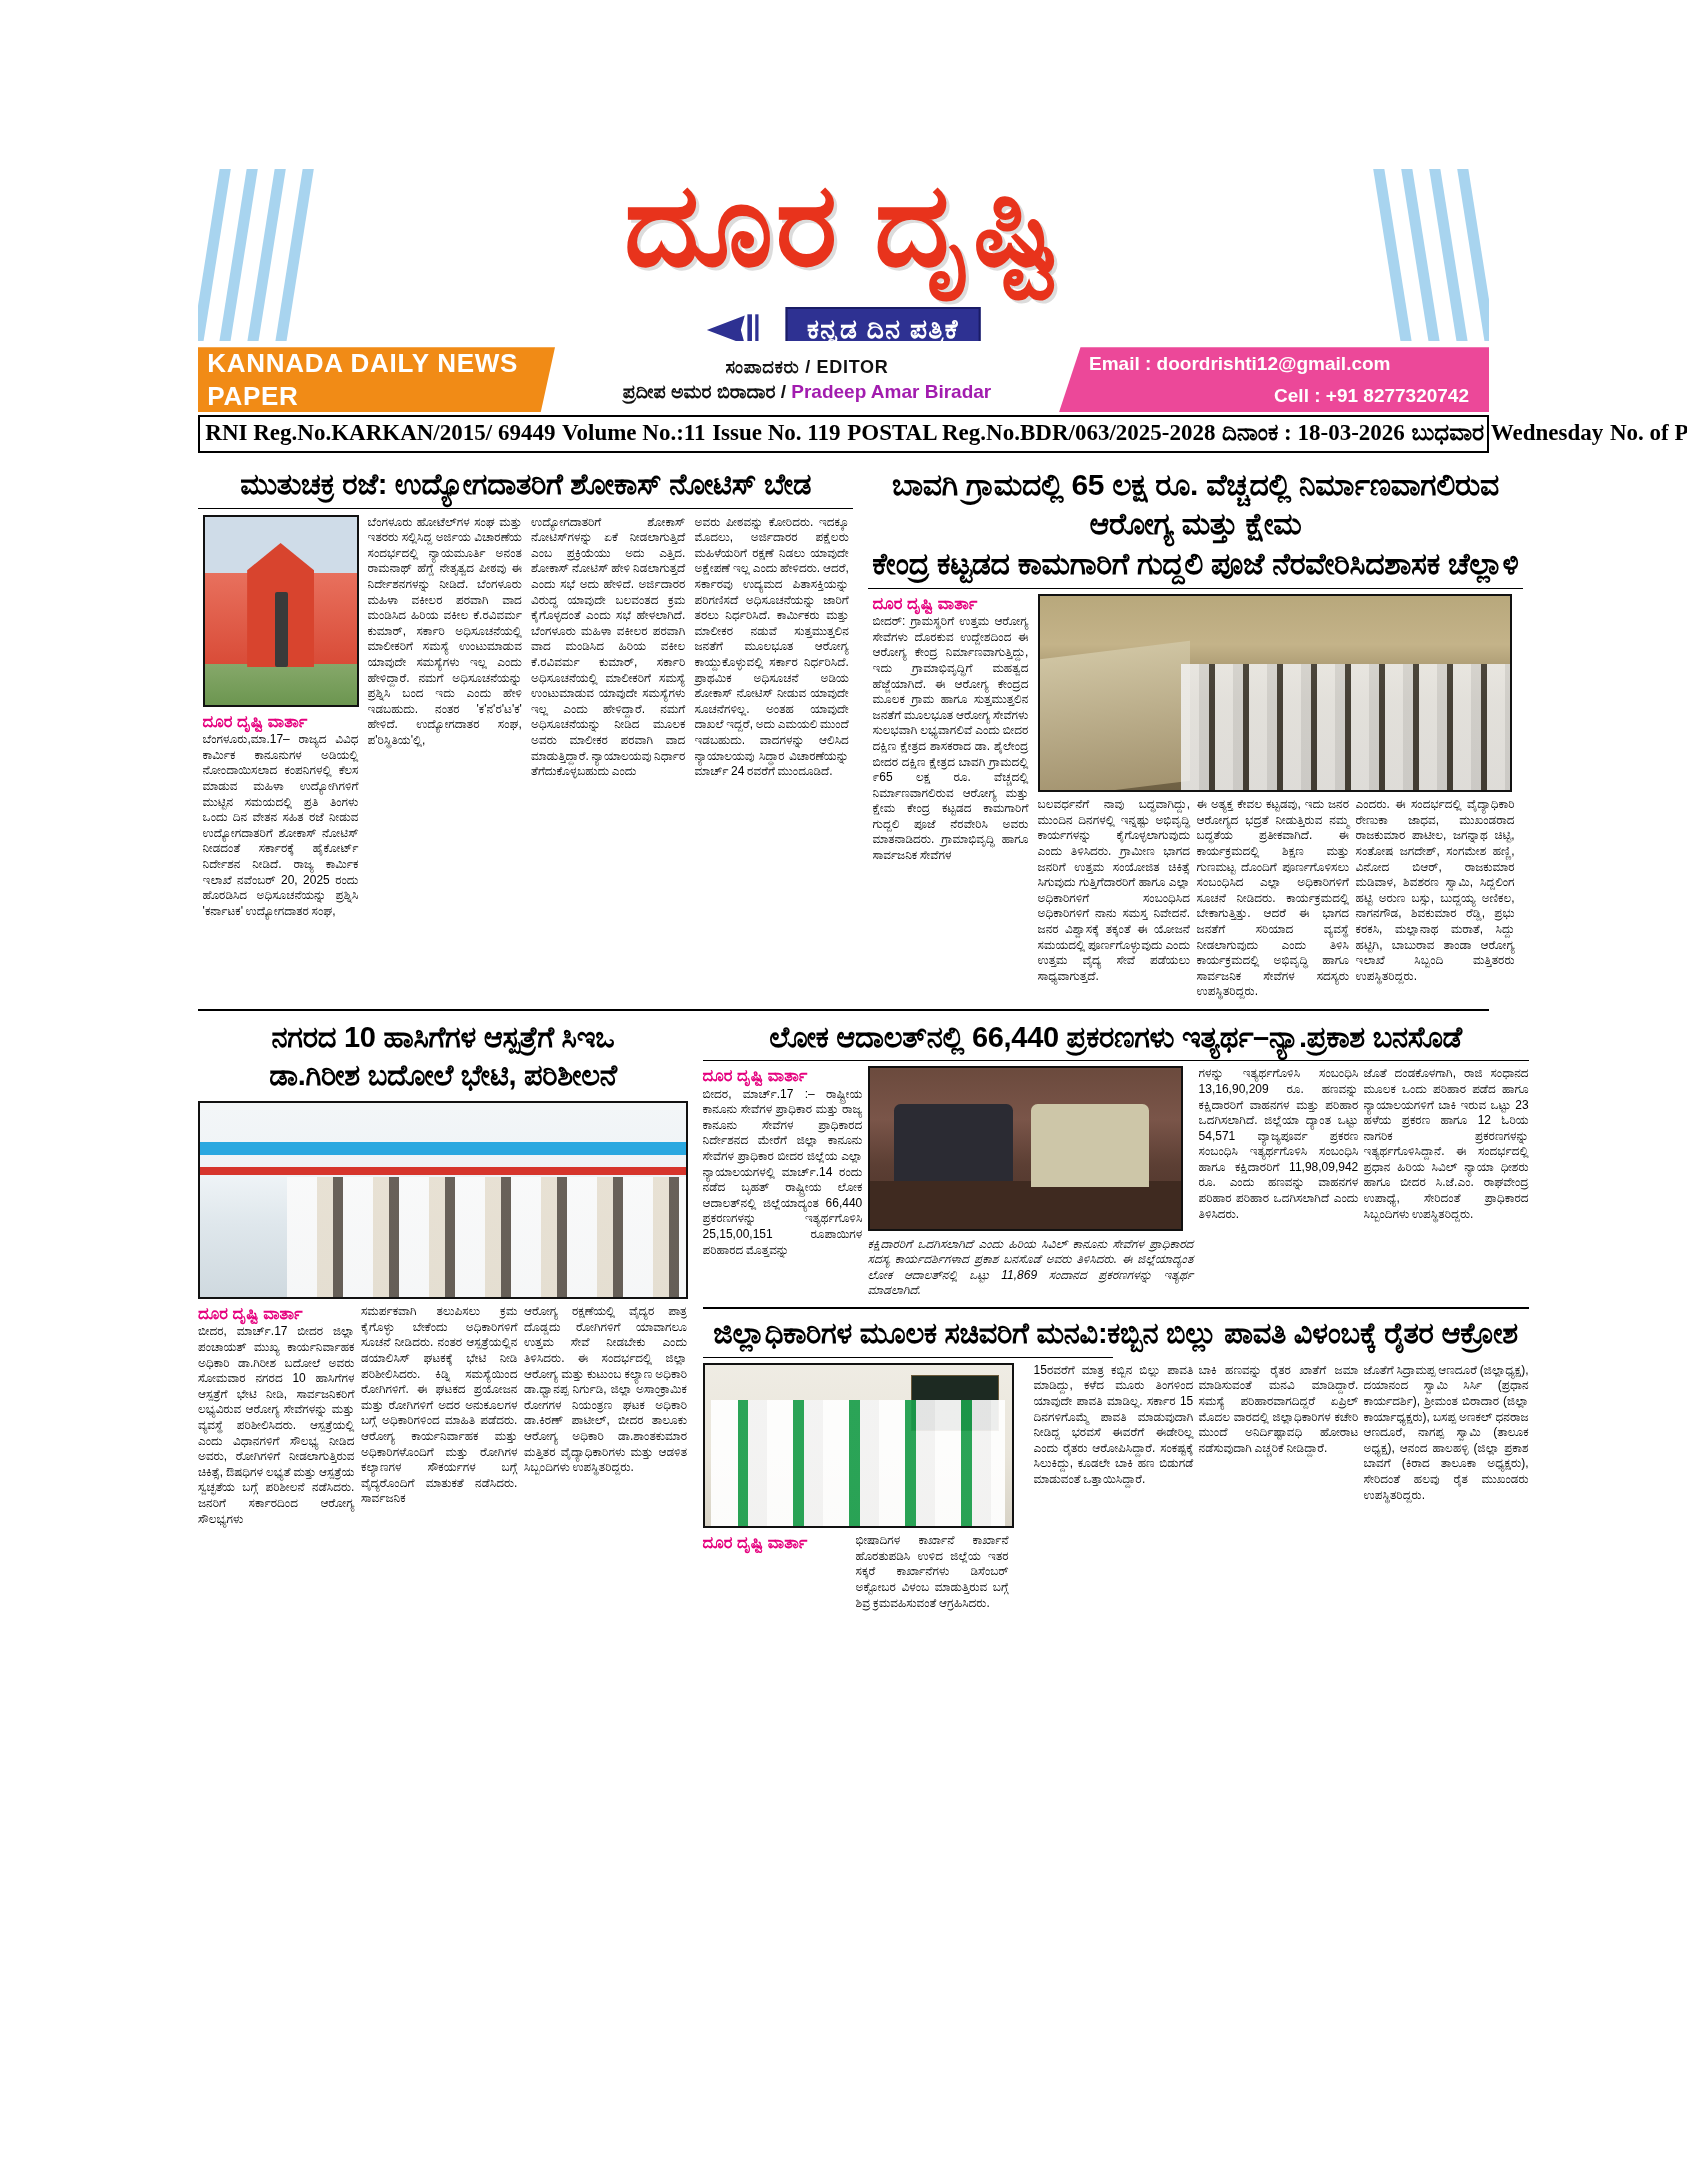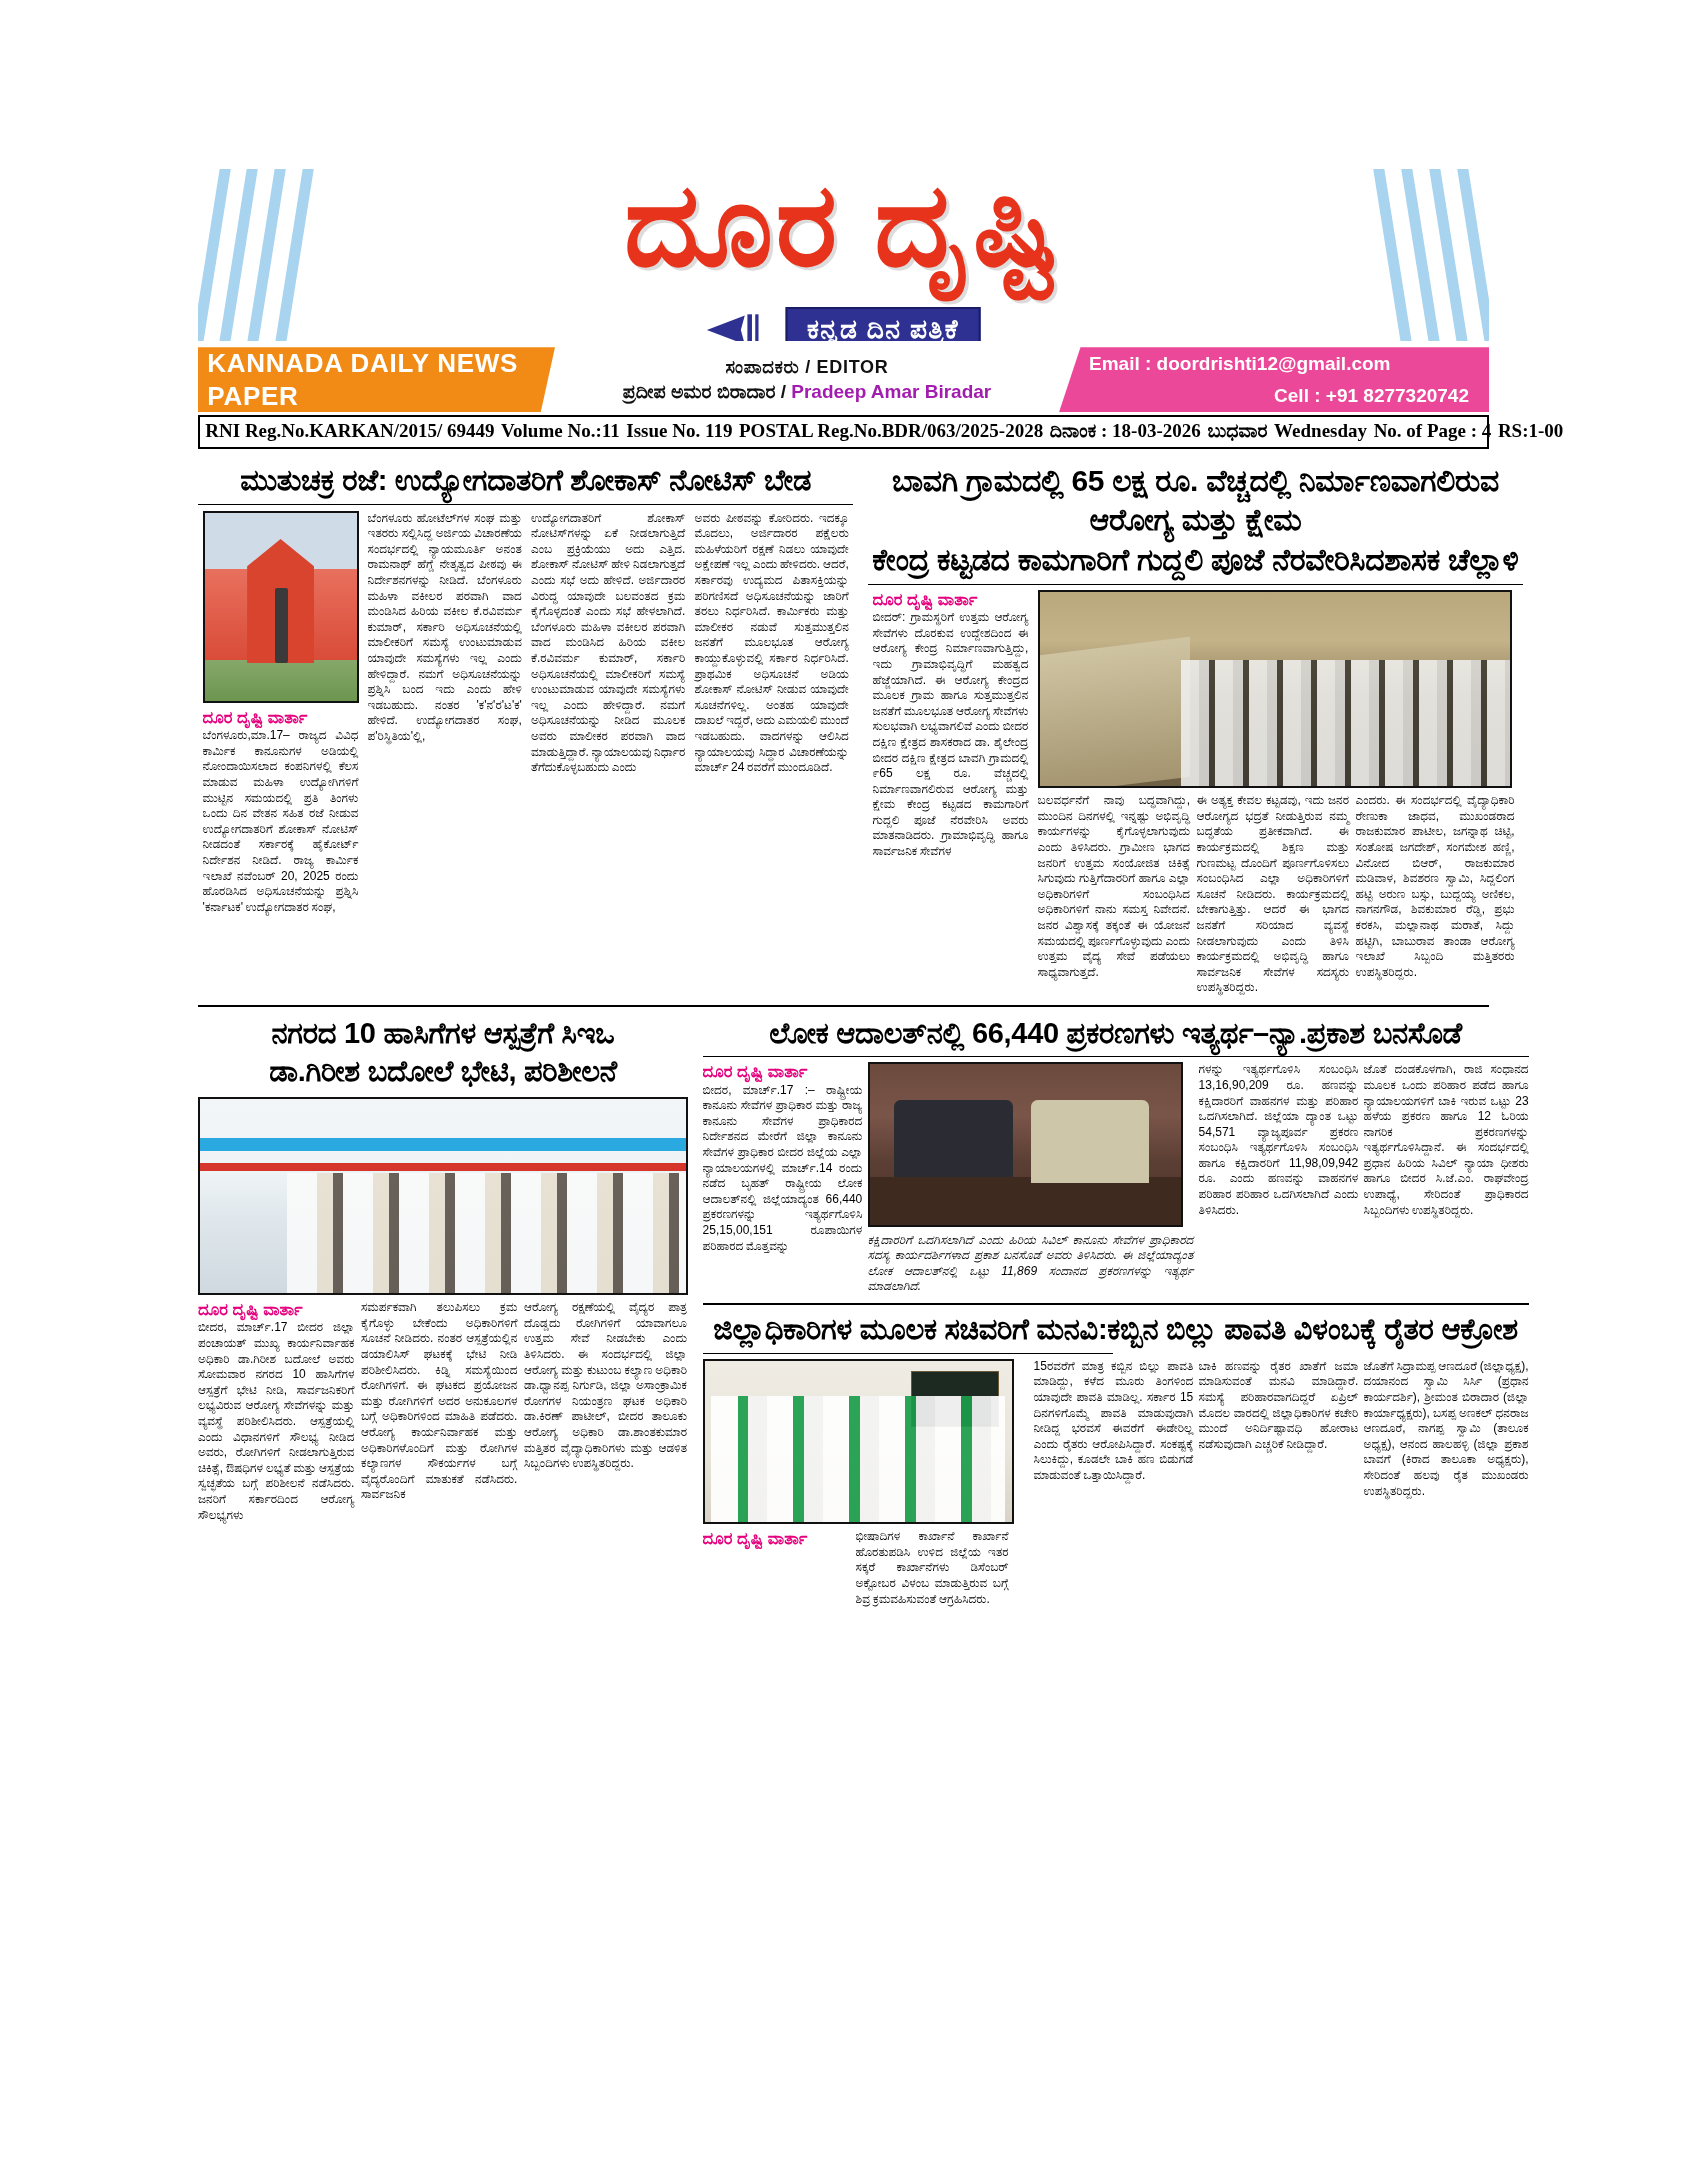"RNI Reg.No.KARKAN/2015/ 69449" .infobar { font-size: 19px -> 23px }
